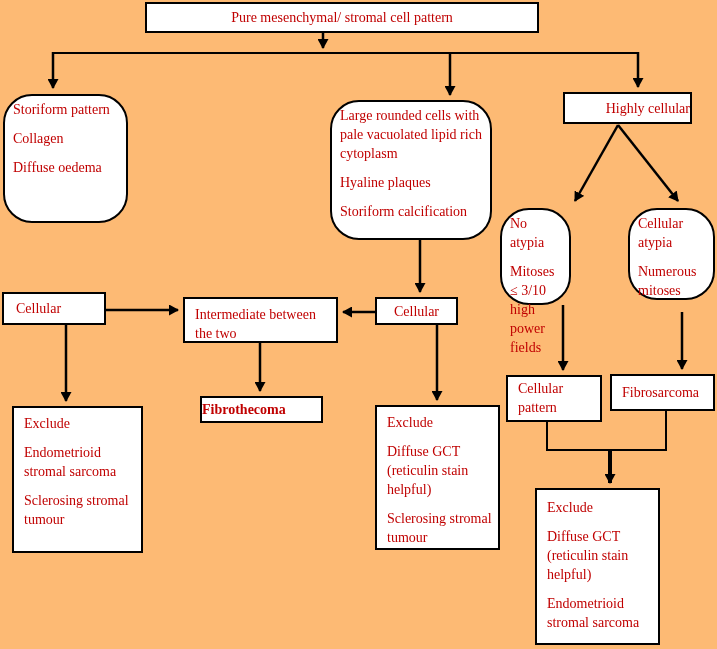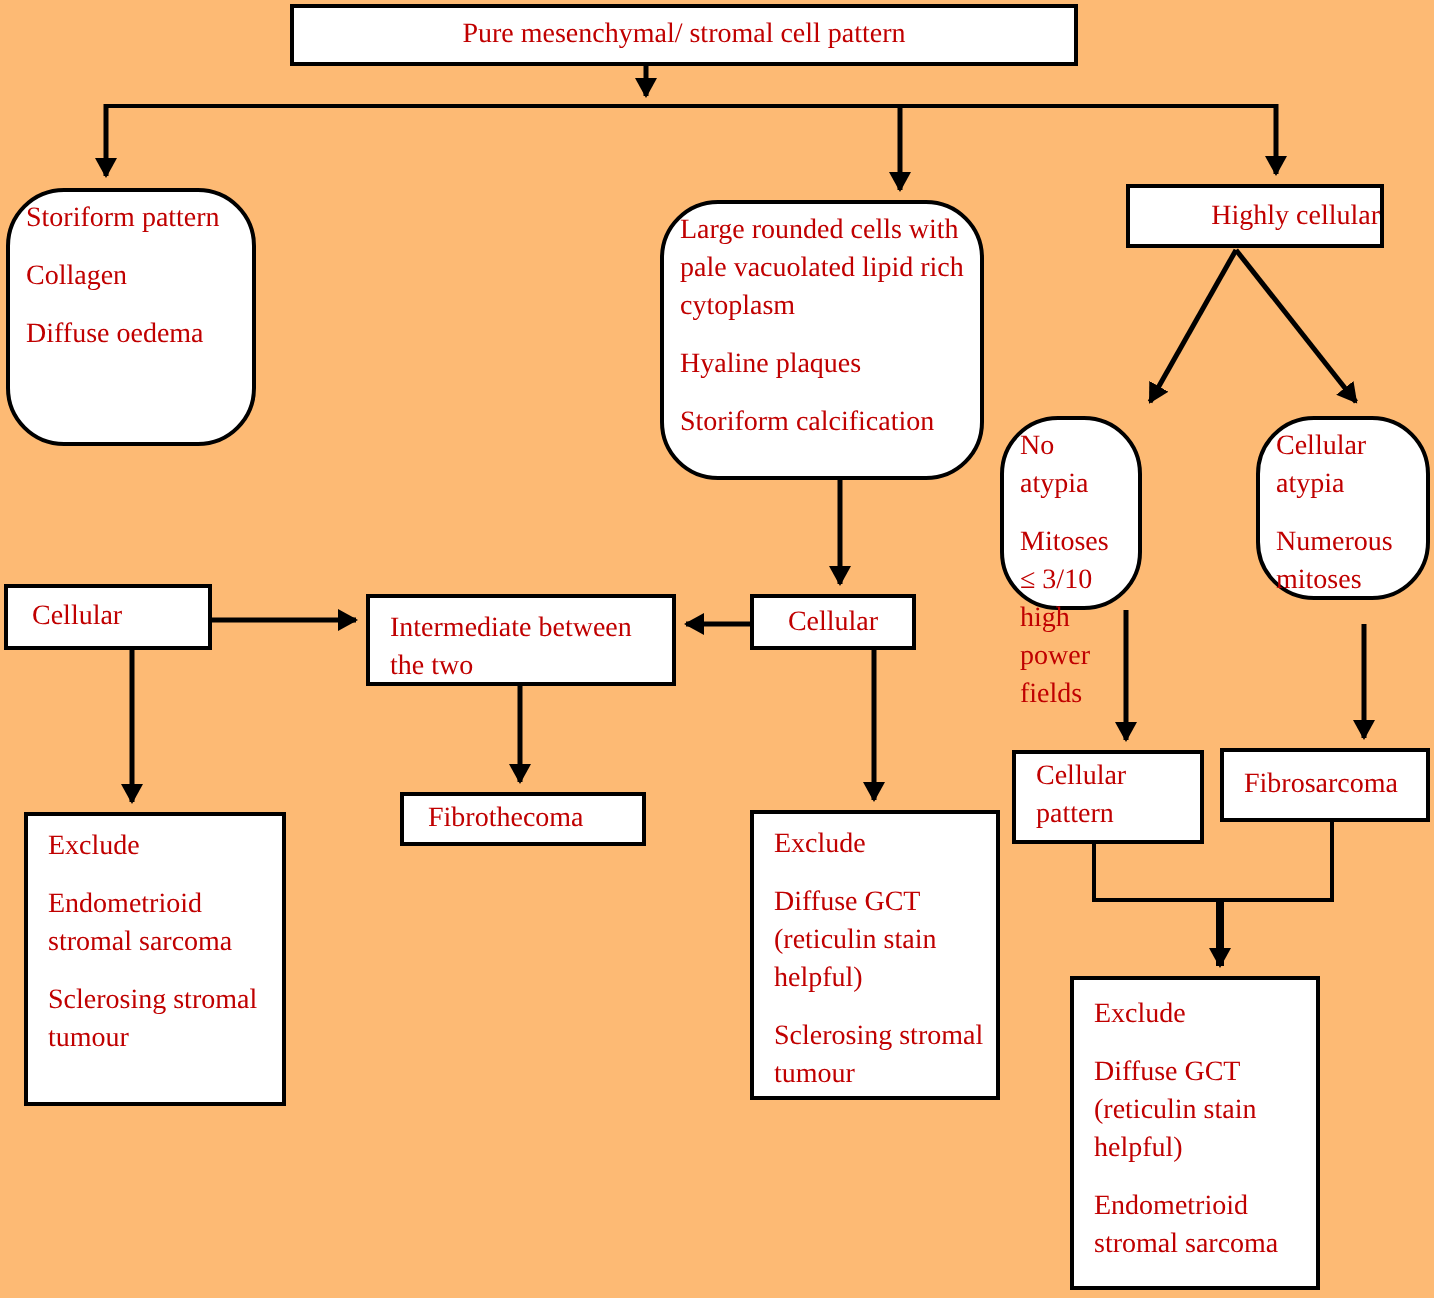"Fibrothecoma" #b-fibrothecoma { font-weight: none -> bold; padding-left: 12px -> 0 }
